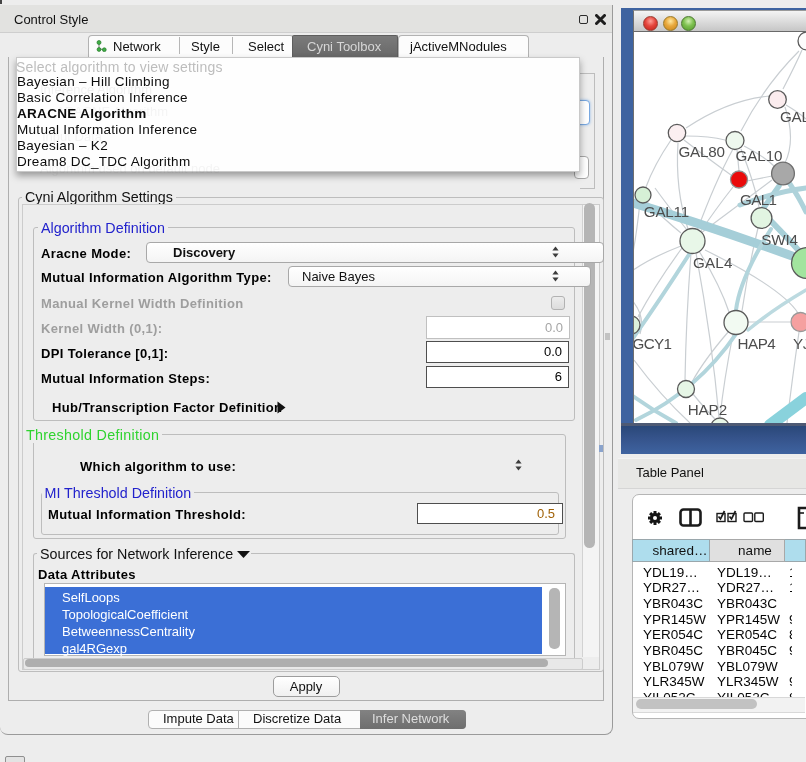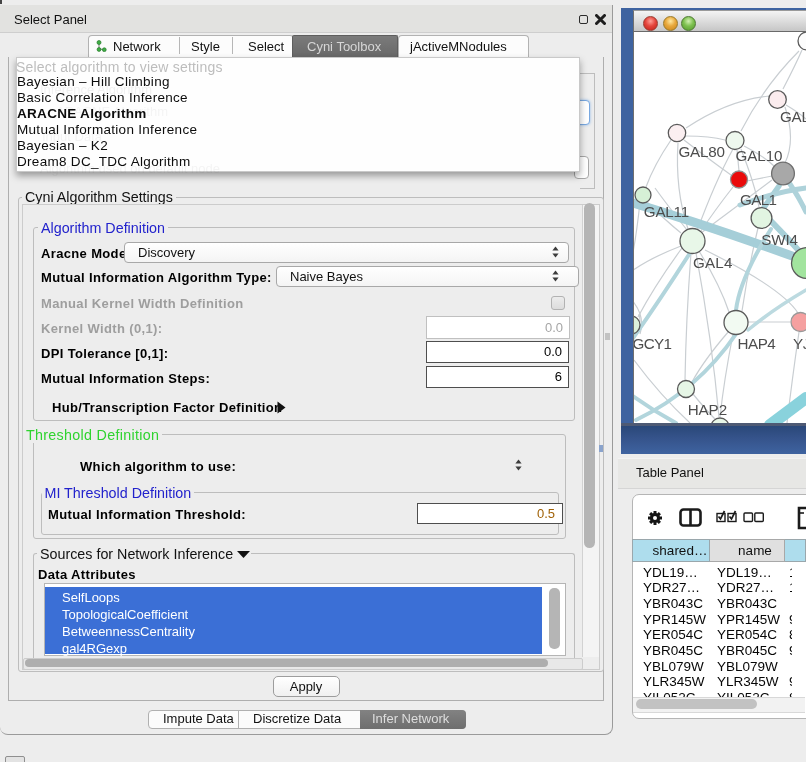"Select Panel" div.a { text: Select Panel -> Control Style }
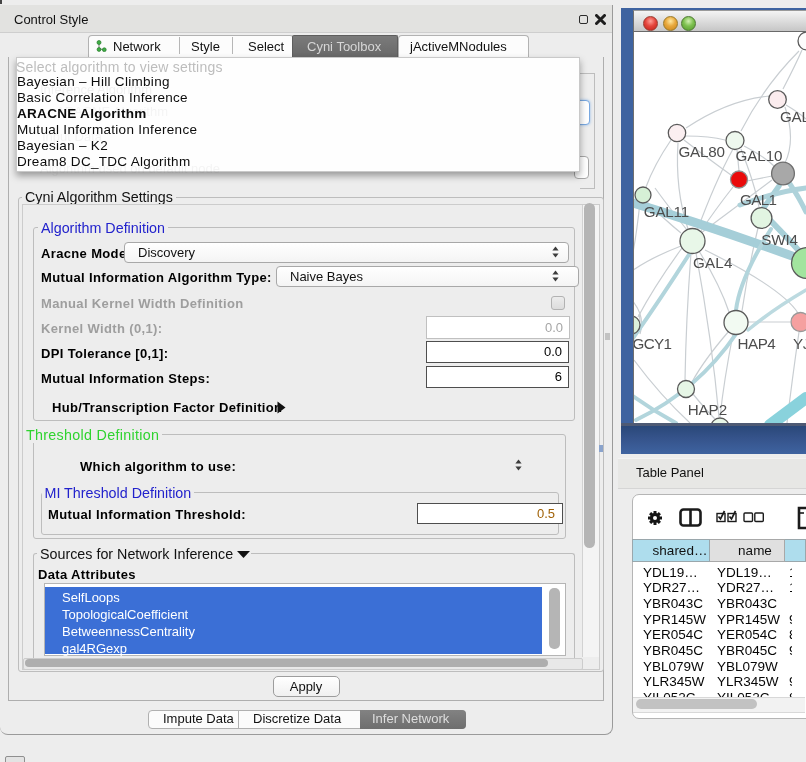"Discovery" div.a { font-weight: none -> bold; left: 124px -> 146px; padding-left: 13px -> 26px }
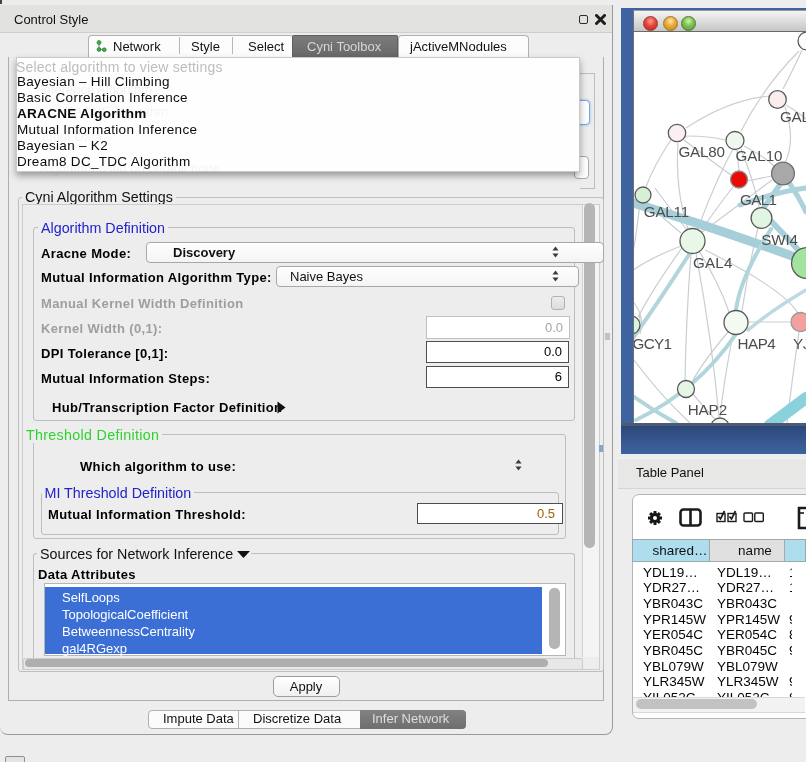"Naive Bayes" div.a { left: 276px -> 288px }
